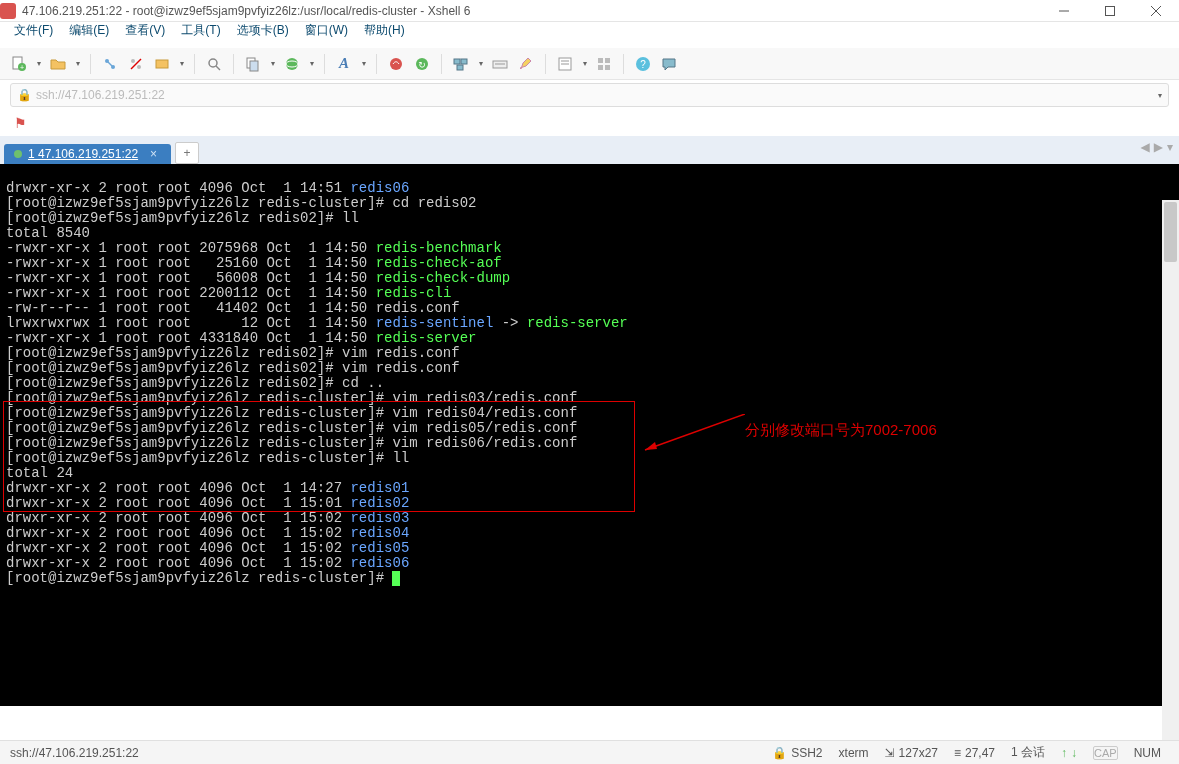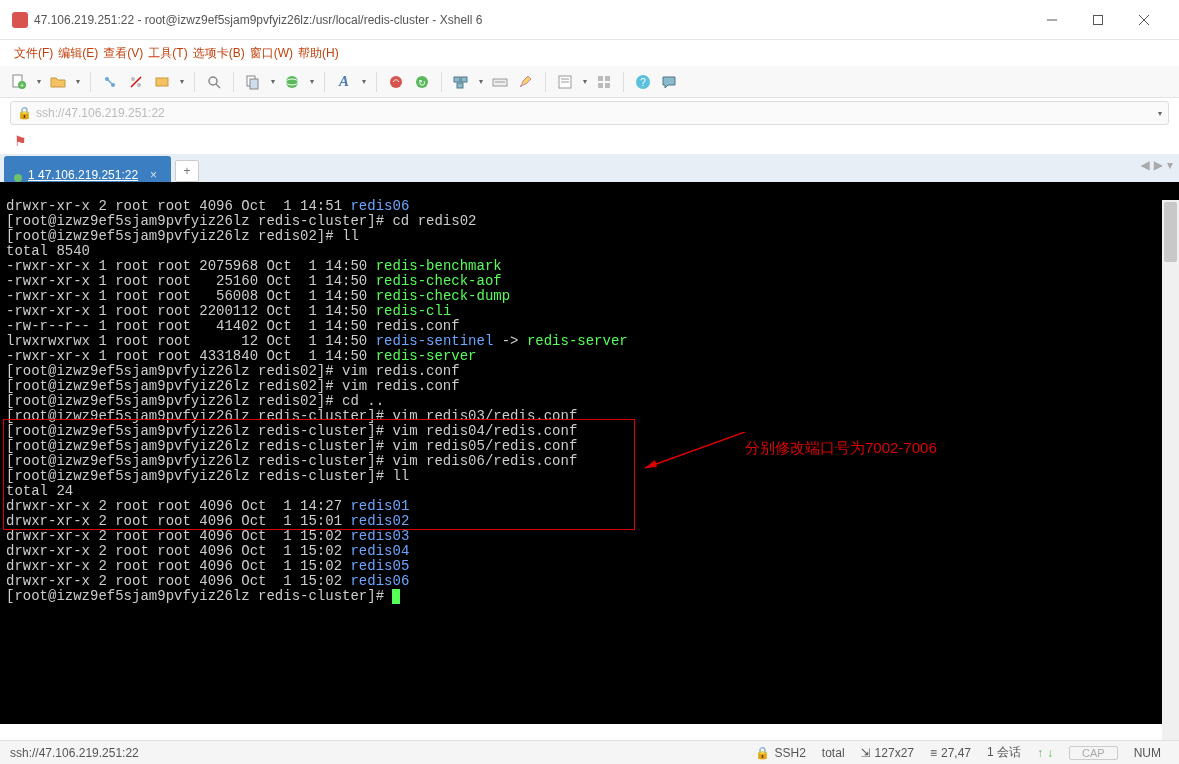"47.106.219.251:22 -" .titlebar { height: 40px -> 22px; padding: 0 12px -> 0 0 }
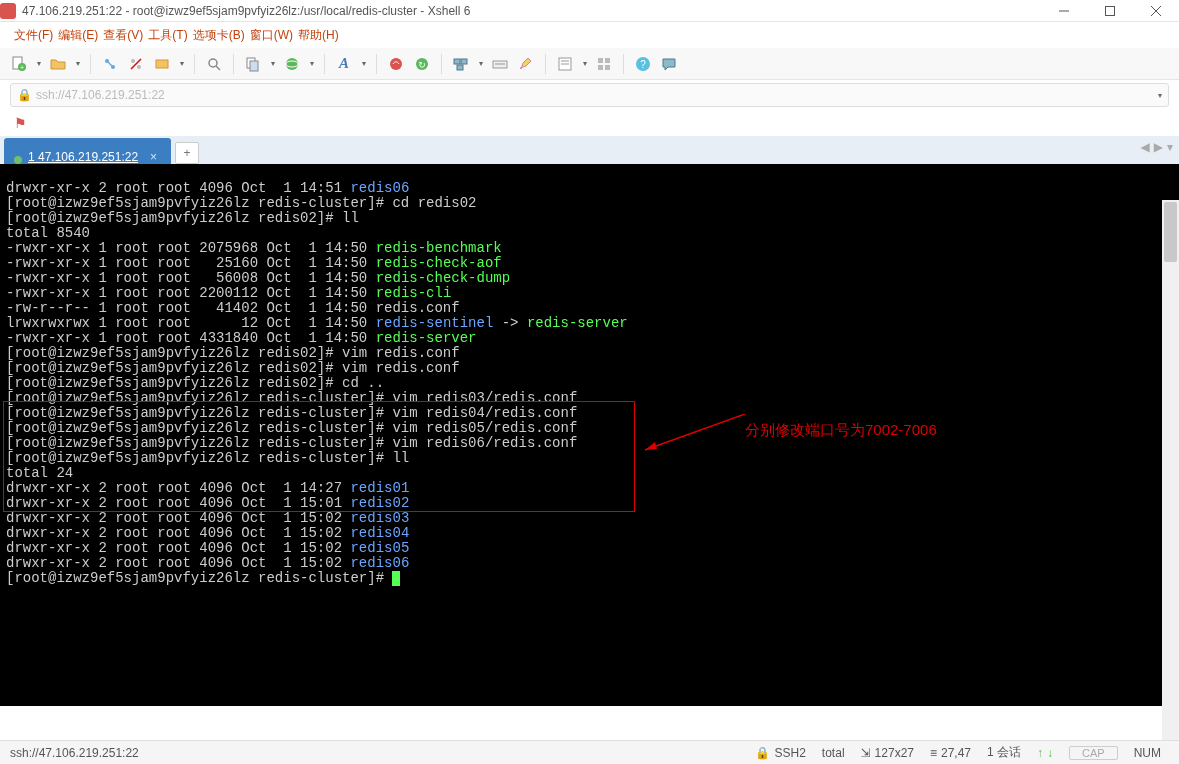"文件(F)" .menubar { align-items: center -> none; color: #c2410c -> #0c4a6e; gap: 5px -> 16px }
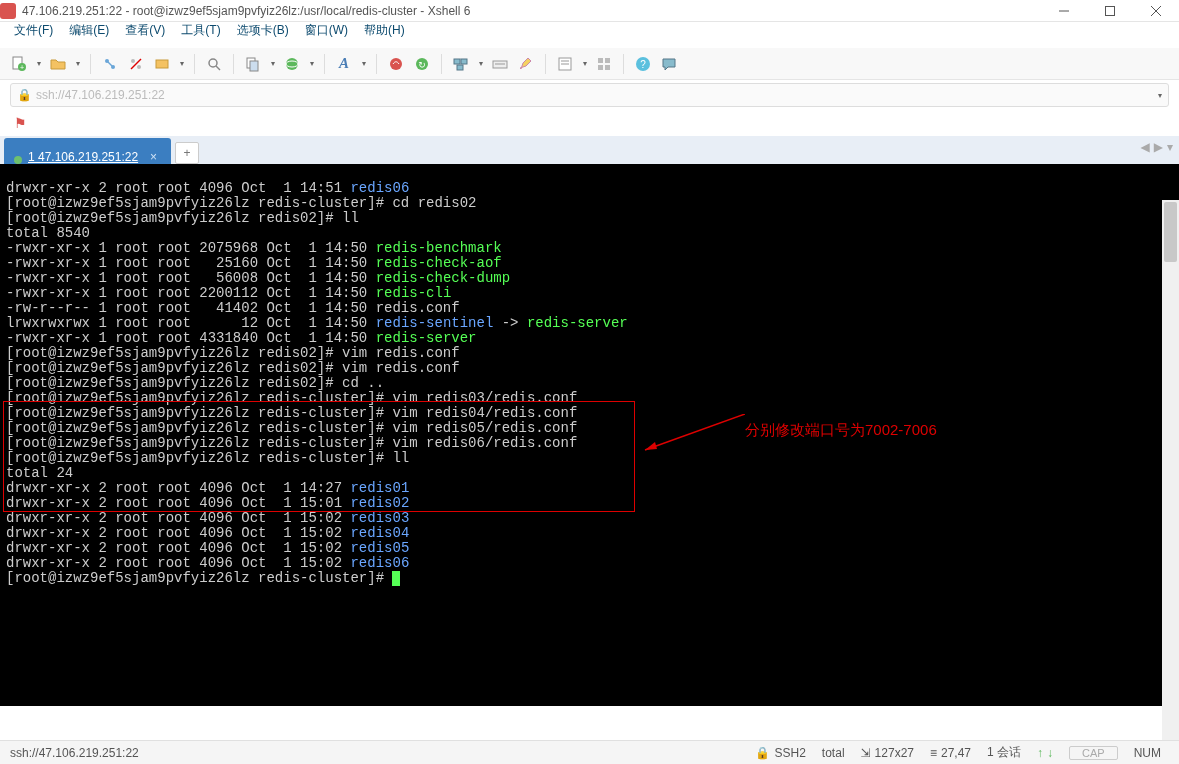"1 47.106.219.251:22" .tab { align-items: flex-end -> center; height: 26px -> 20px }
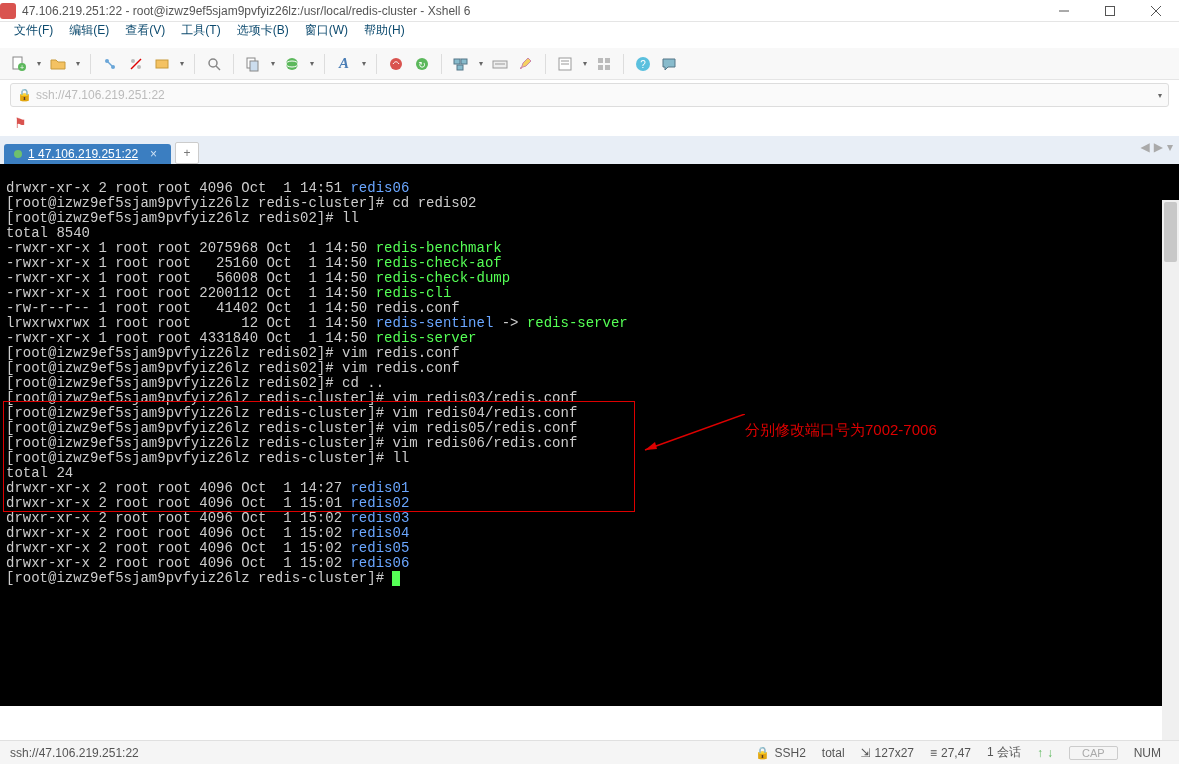"total" span.seg { text: total -> xterm }
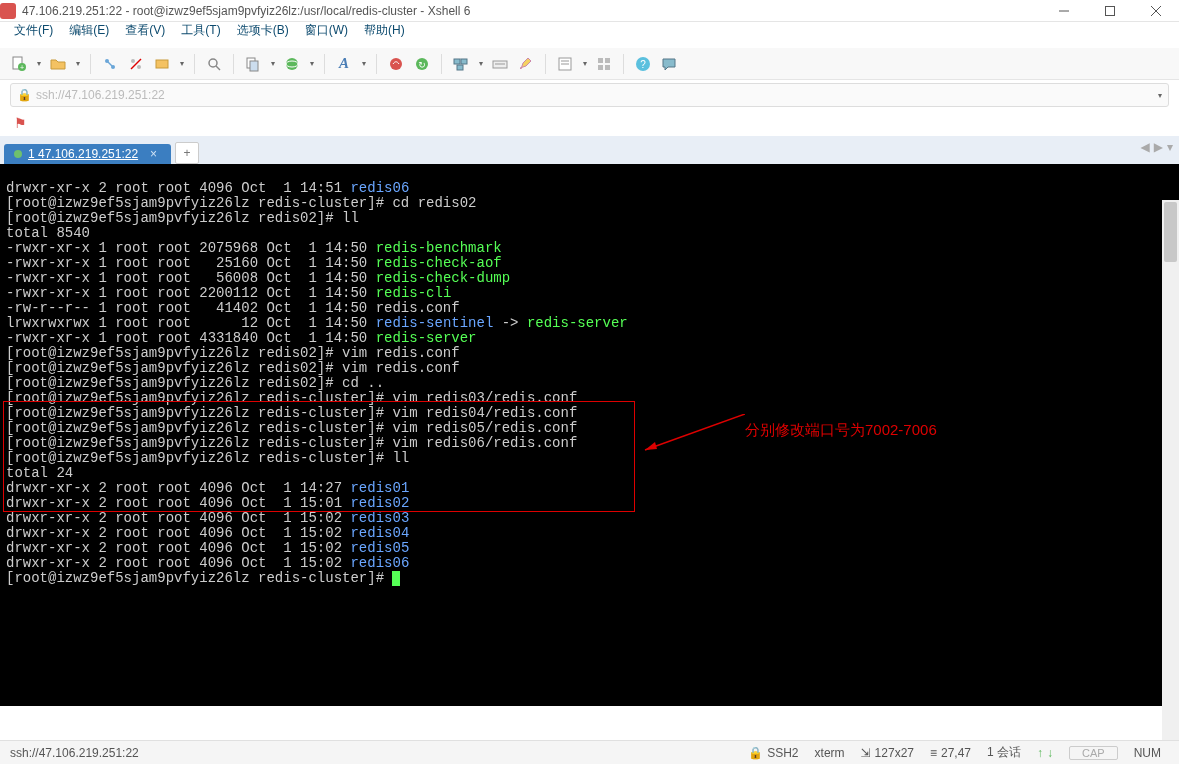"CAP" .status .cap { padding: 0 12px -> 0 0 }
